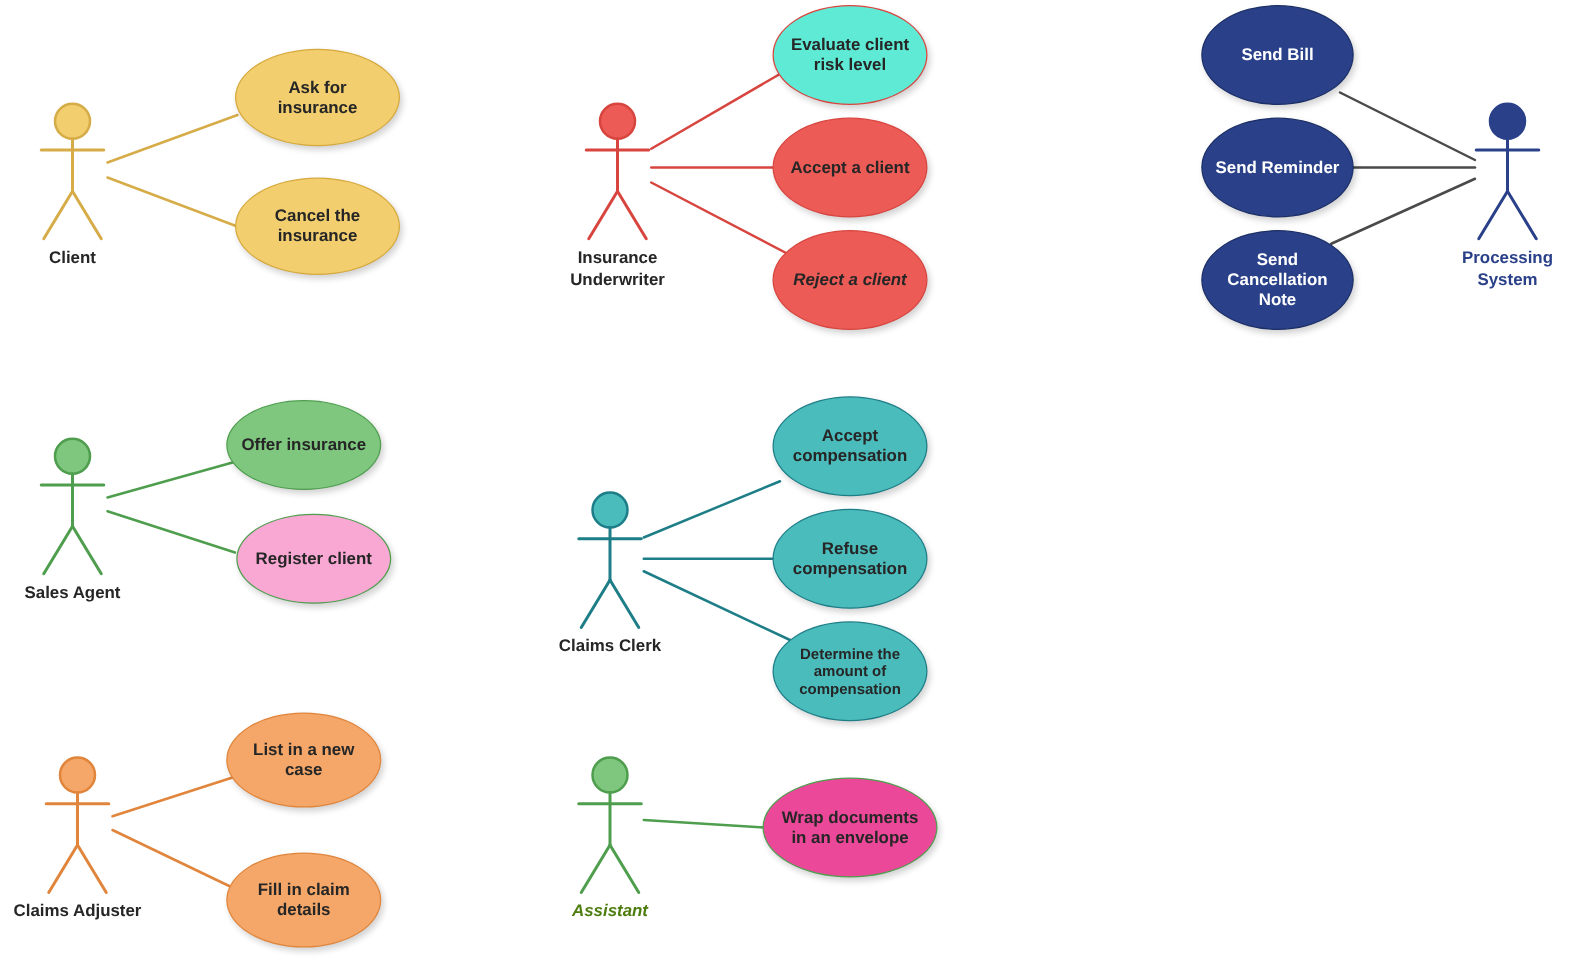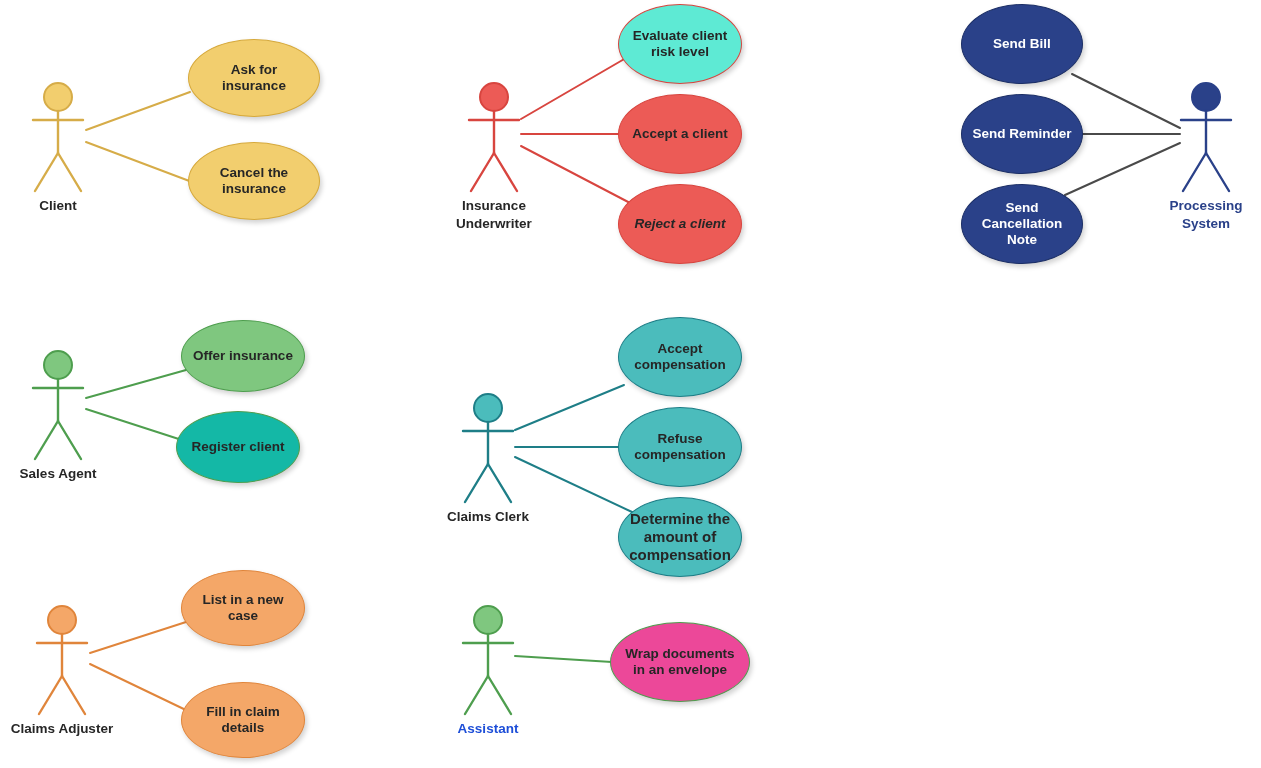"Register client" div.usecase { background: #14b8a6 -> #f9a8d4; left: 176px -> 189px }
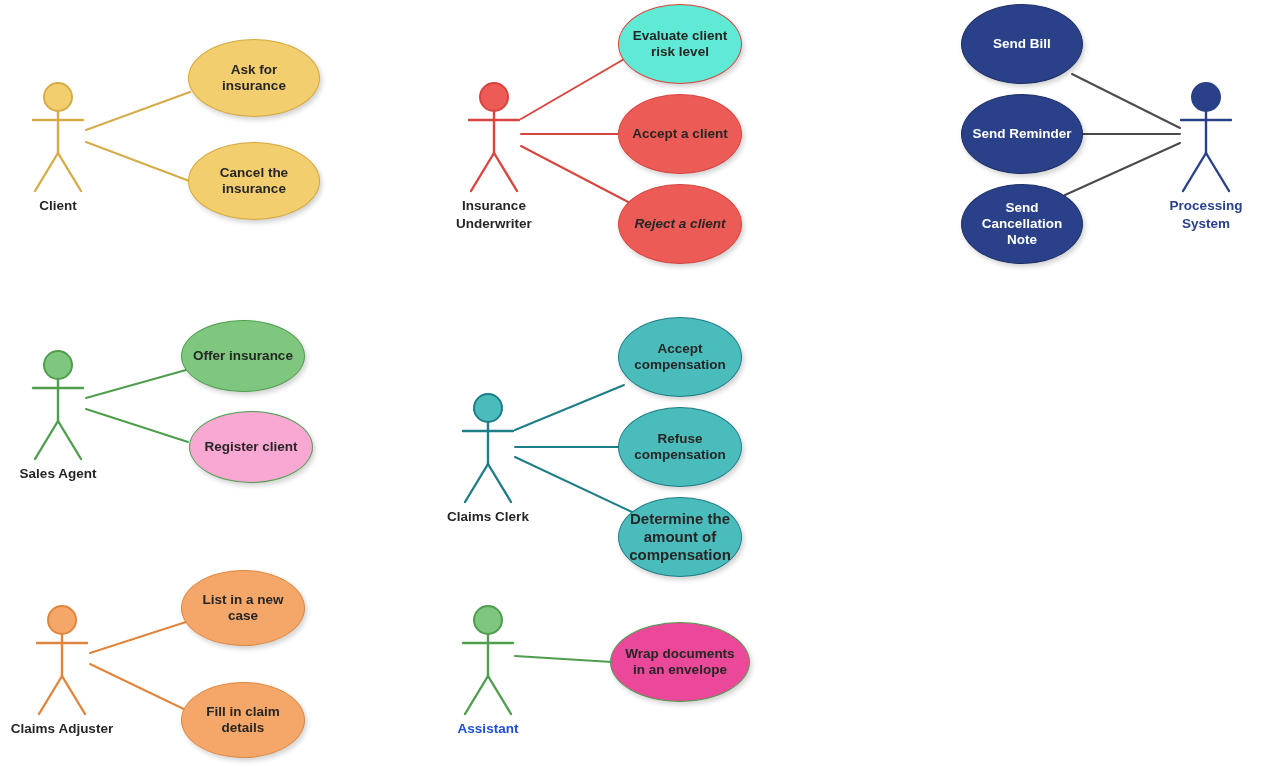"Determine the" div.usecase { font-size: 15px -> 12px }
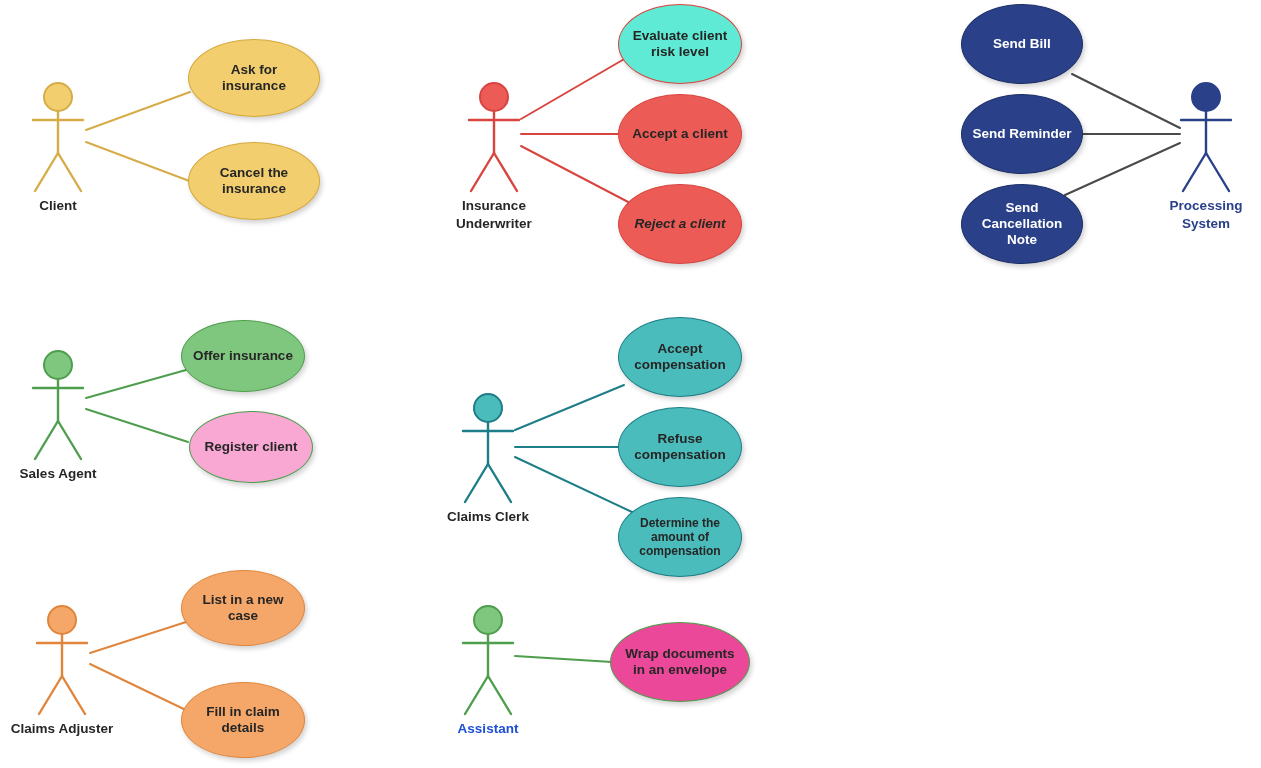"Assistant" div.actor-label { color: #1d4ed8 -> #4d7c0f; font-style: none -> italic }
